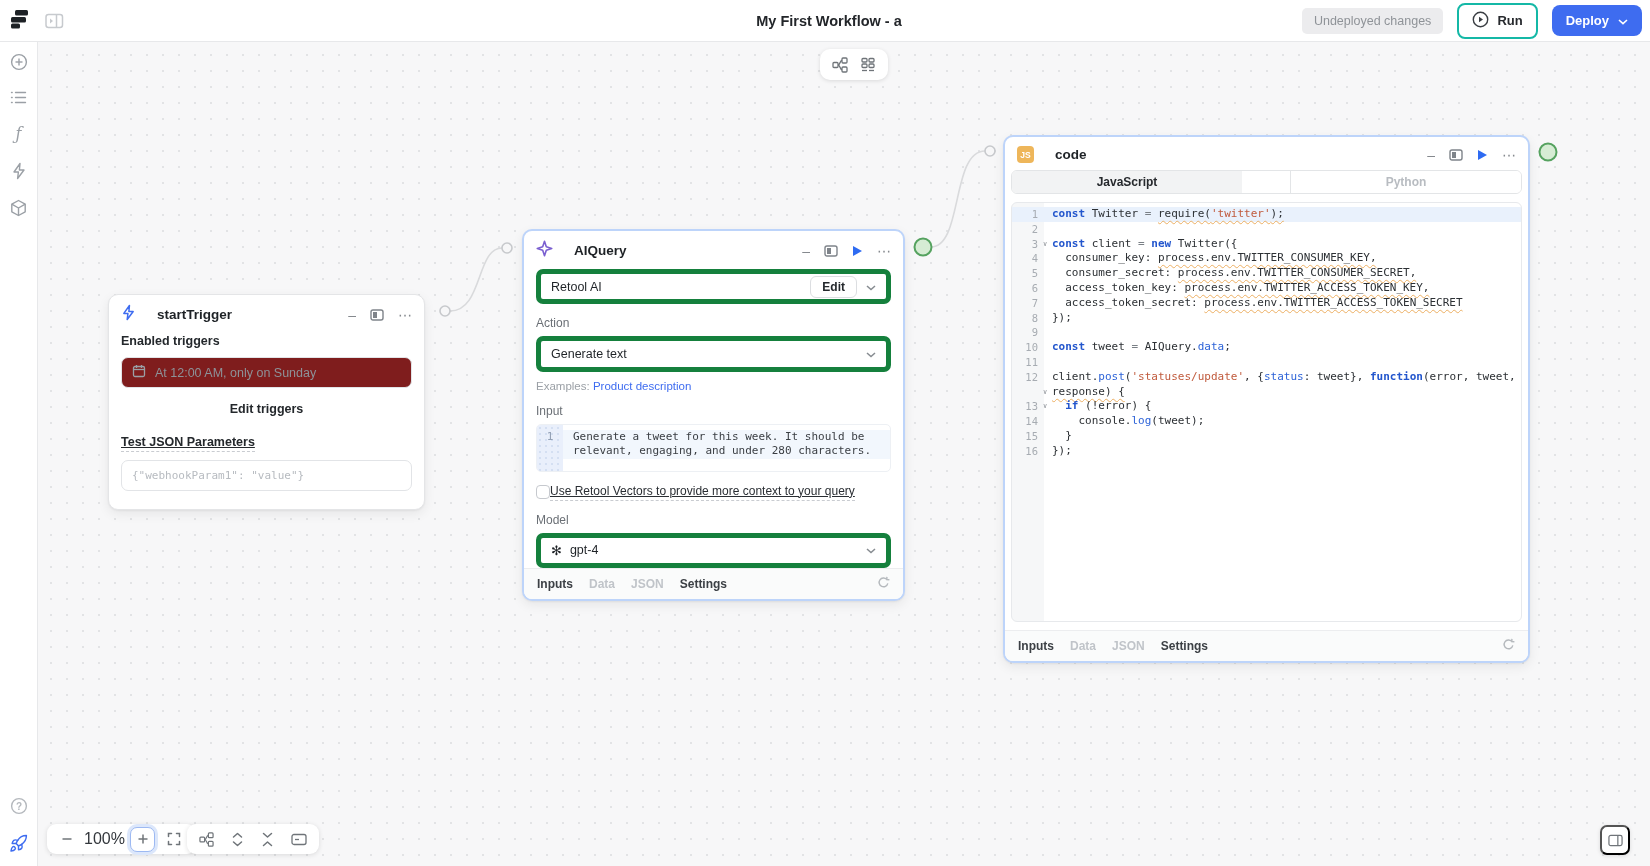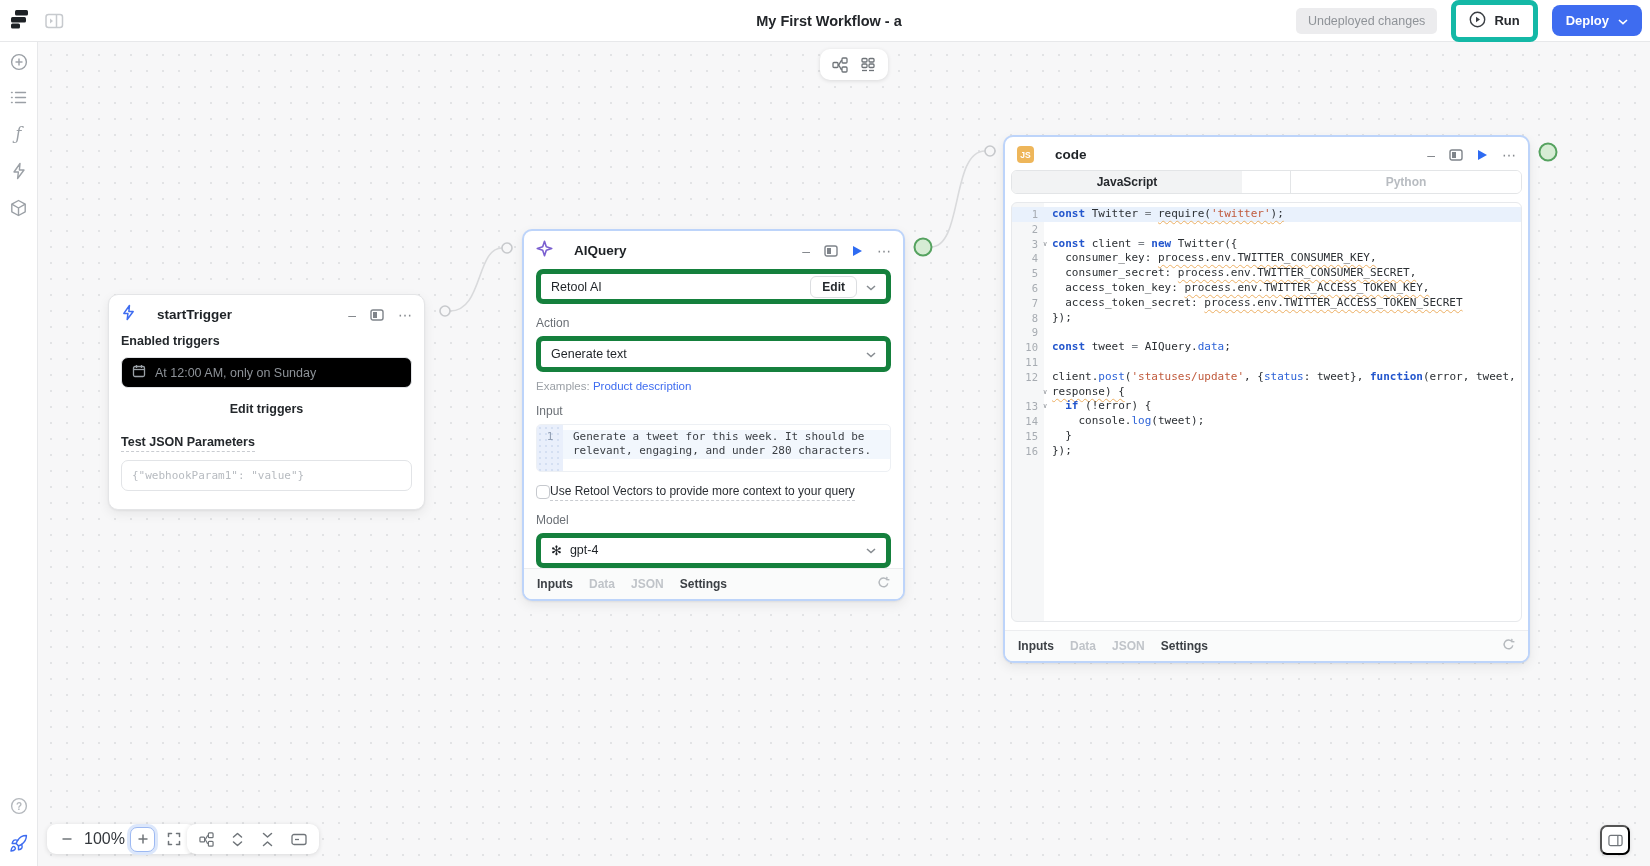"Run" .run-btn { border: 5px solid #14b8a6 -> 2px solid #14b8a6 }
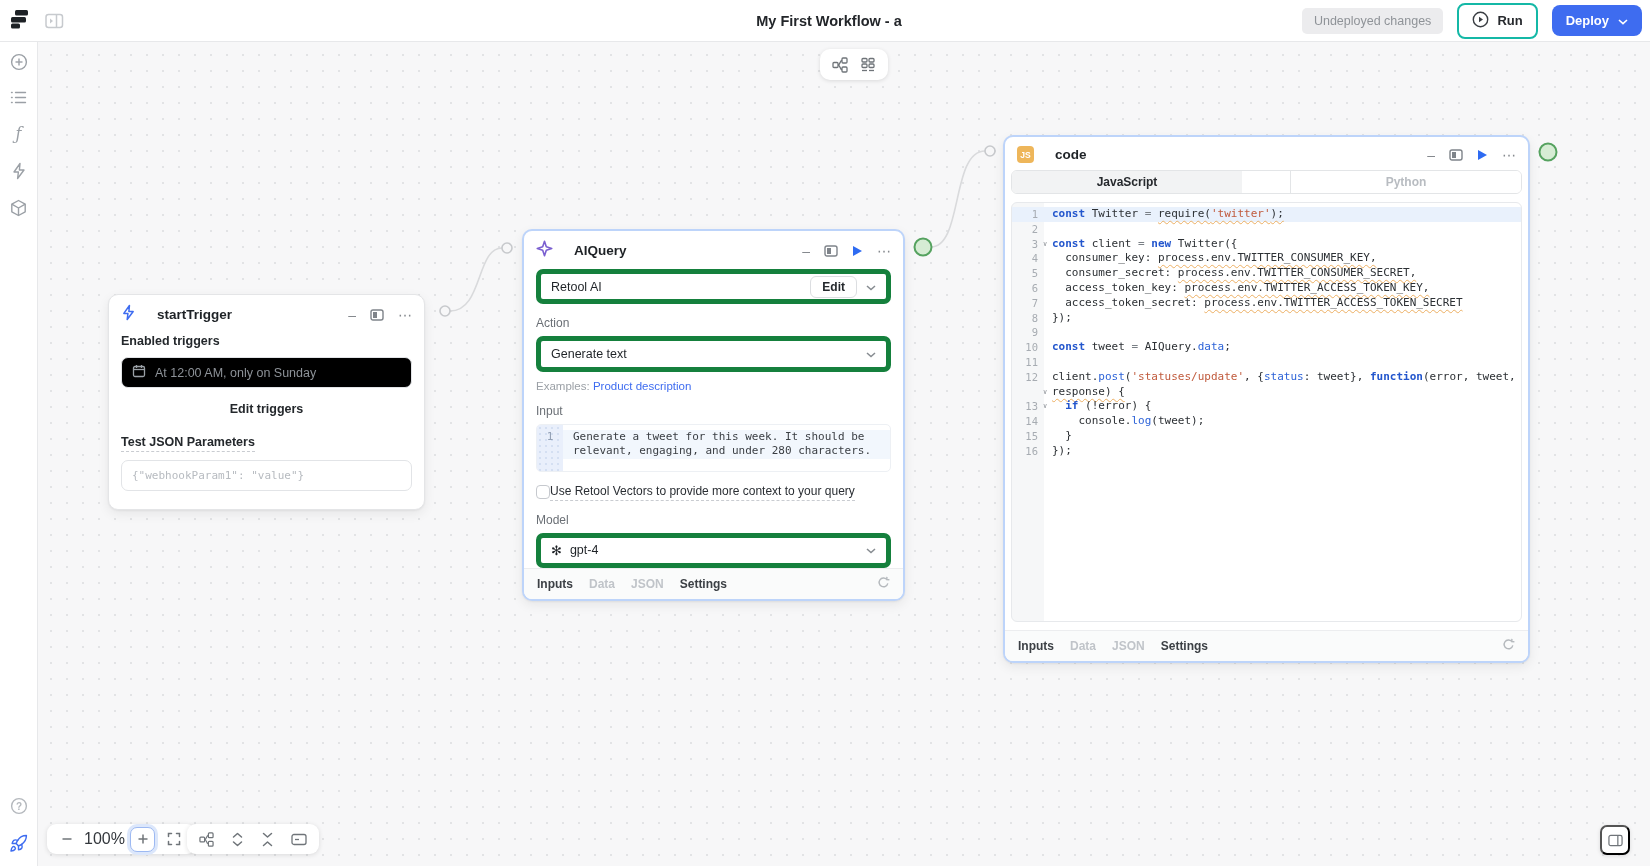"At 12:00 AM, only on" .trigger-input { background: #000000 -> #7f1d1d }
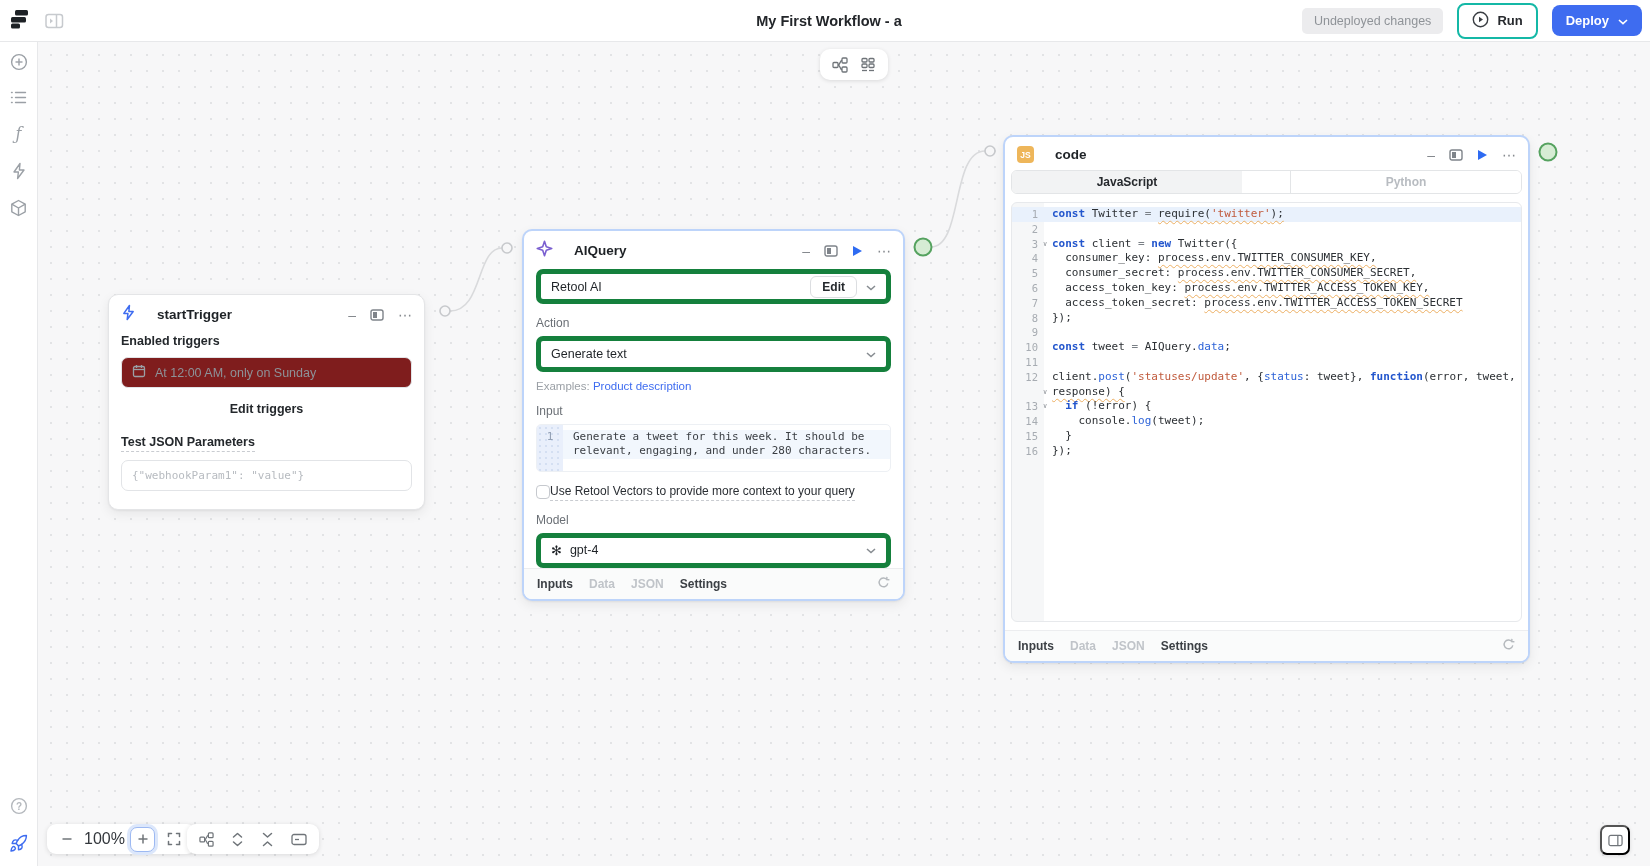"Test JSON Parameters" .dashed-u { text-decoration: none -> underline }
